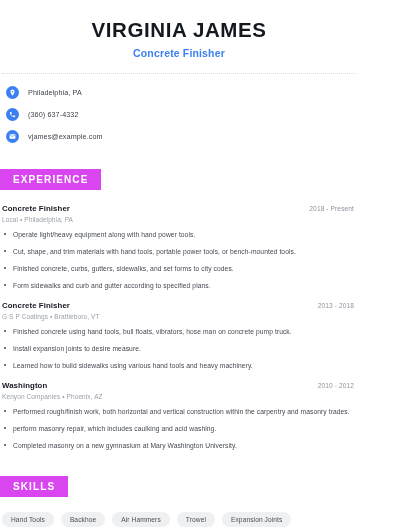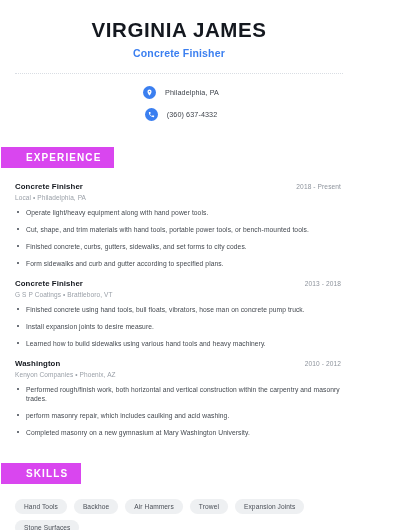"VIRGINIA JAMES" .page { padding: 0 15px -> 0 2px }
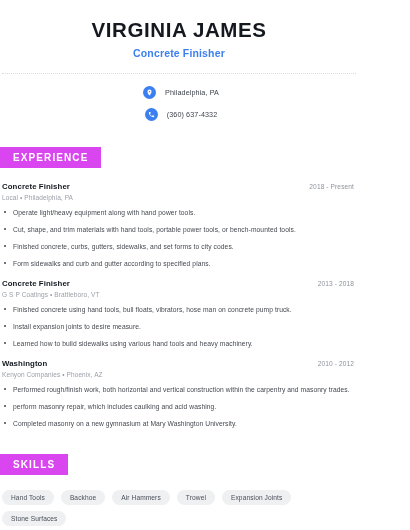"Philadelphia, PA" .contact-row { justify-content: center -> none }
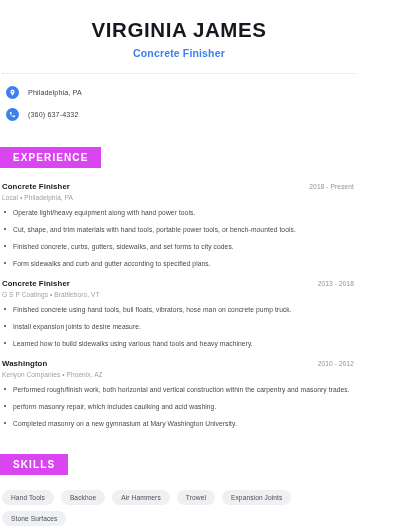"vjames@example.com" div.contact-row { html: none -> <div> <span> <svg> <path></path> </svg> </span> <span>vjames@example.com</span> </div> }
